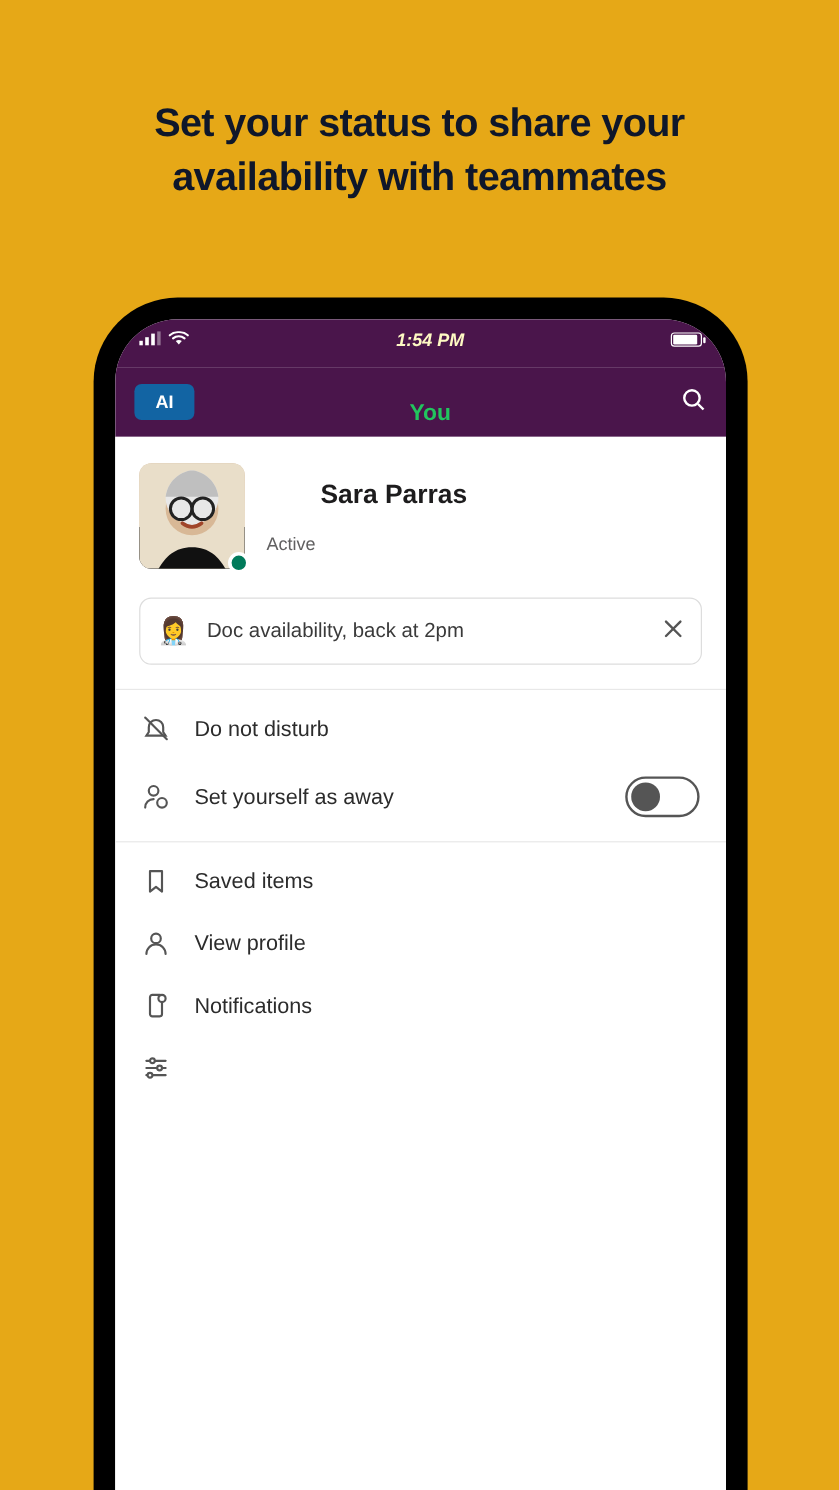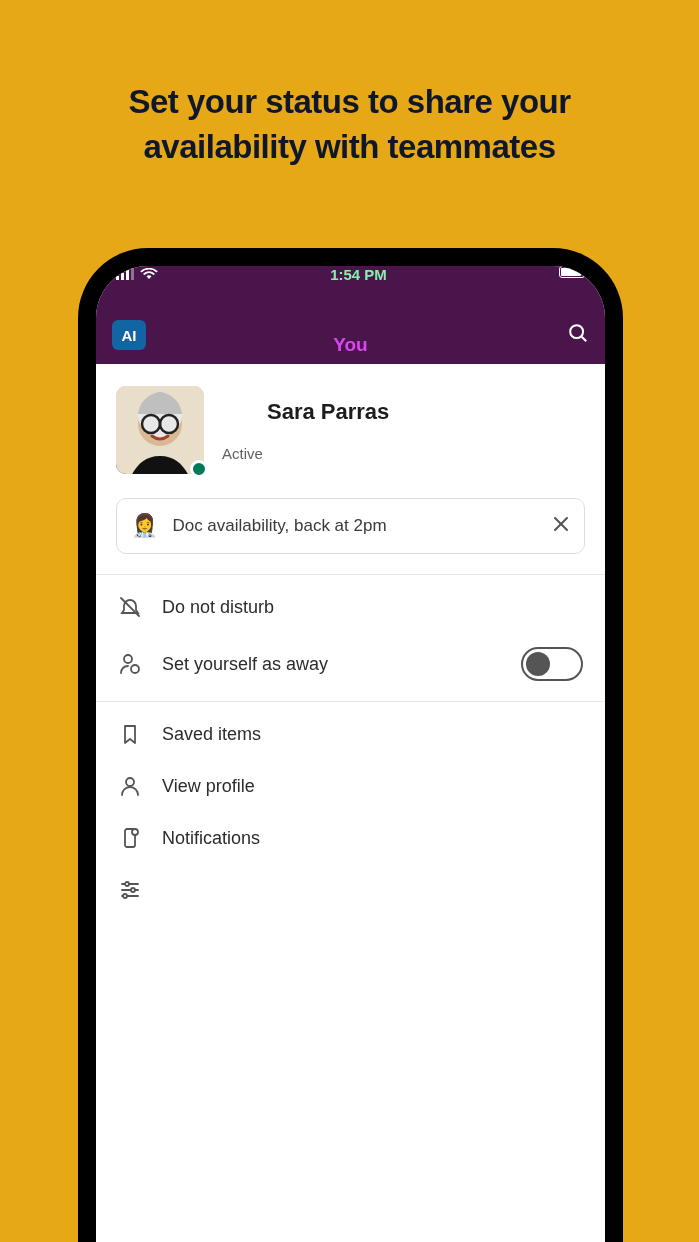"1:54 PM" .status-bar { align-items: flex-start -> center; color: #86efac -> #fef9c3; font-style: none -> italic }
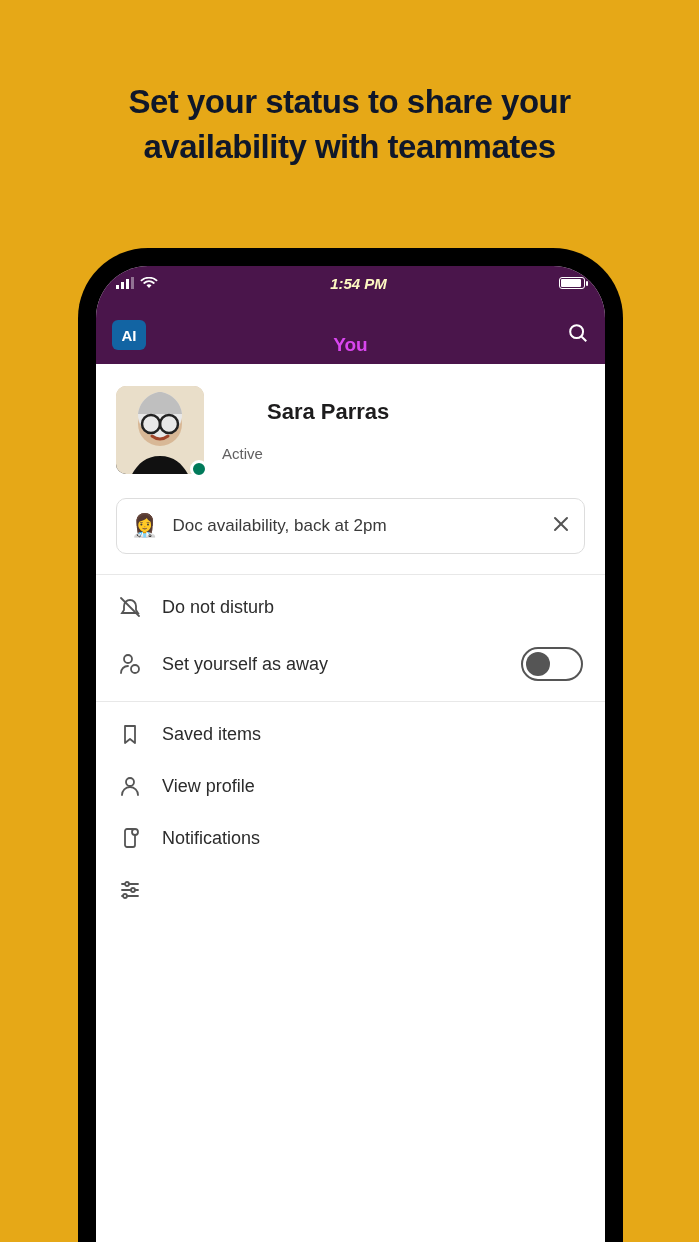"AI" .ai-badge { width: 34px -> 50px }
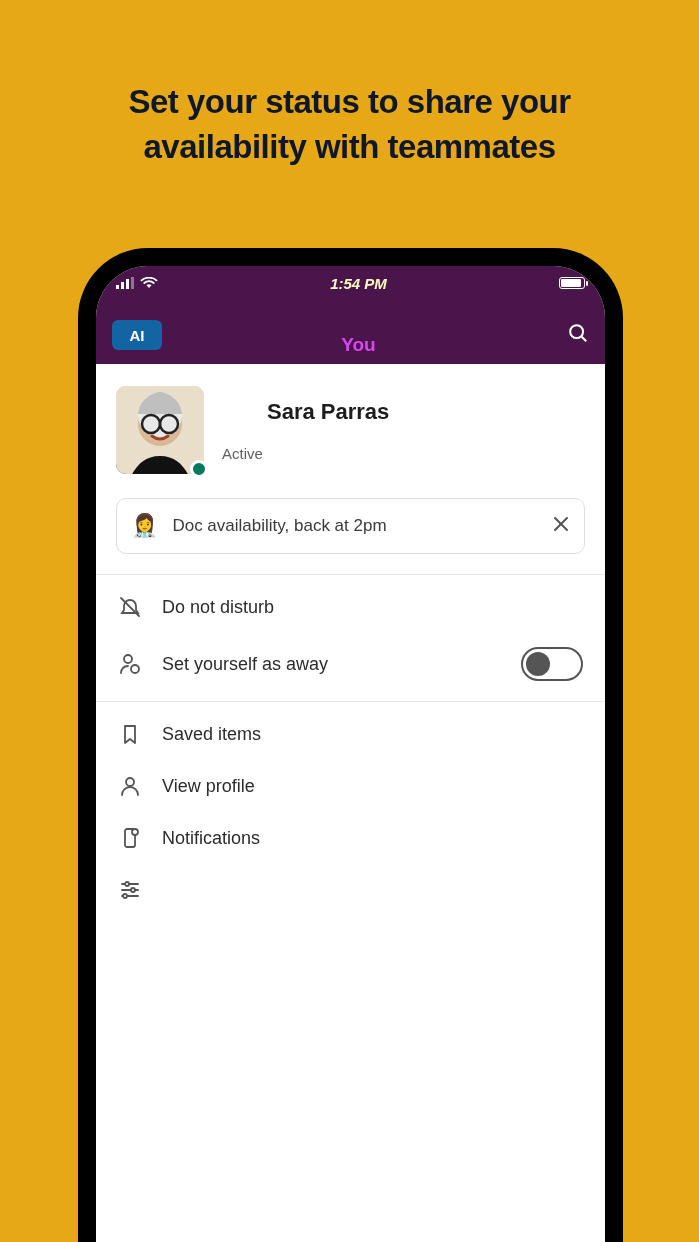"You" .nav-title { color: #d946ef -> #22c55e }
